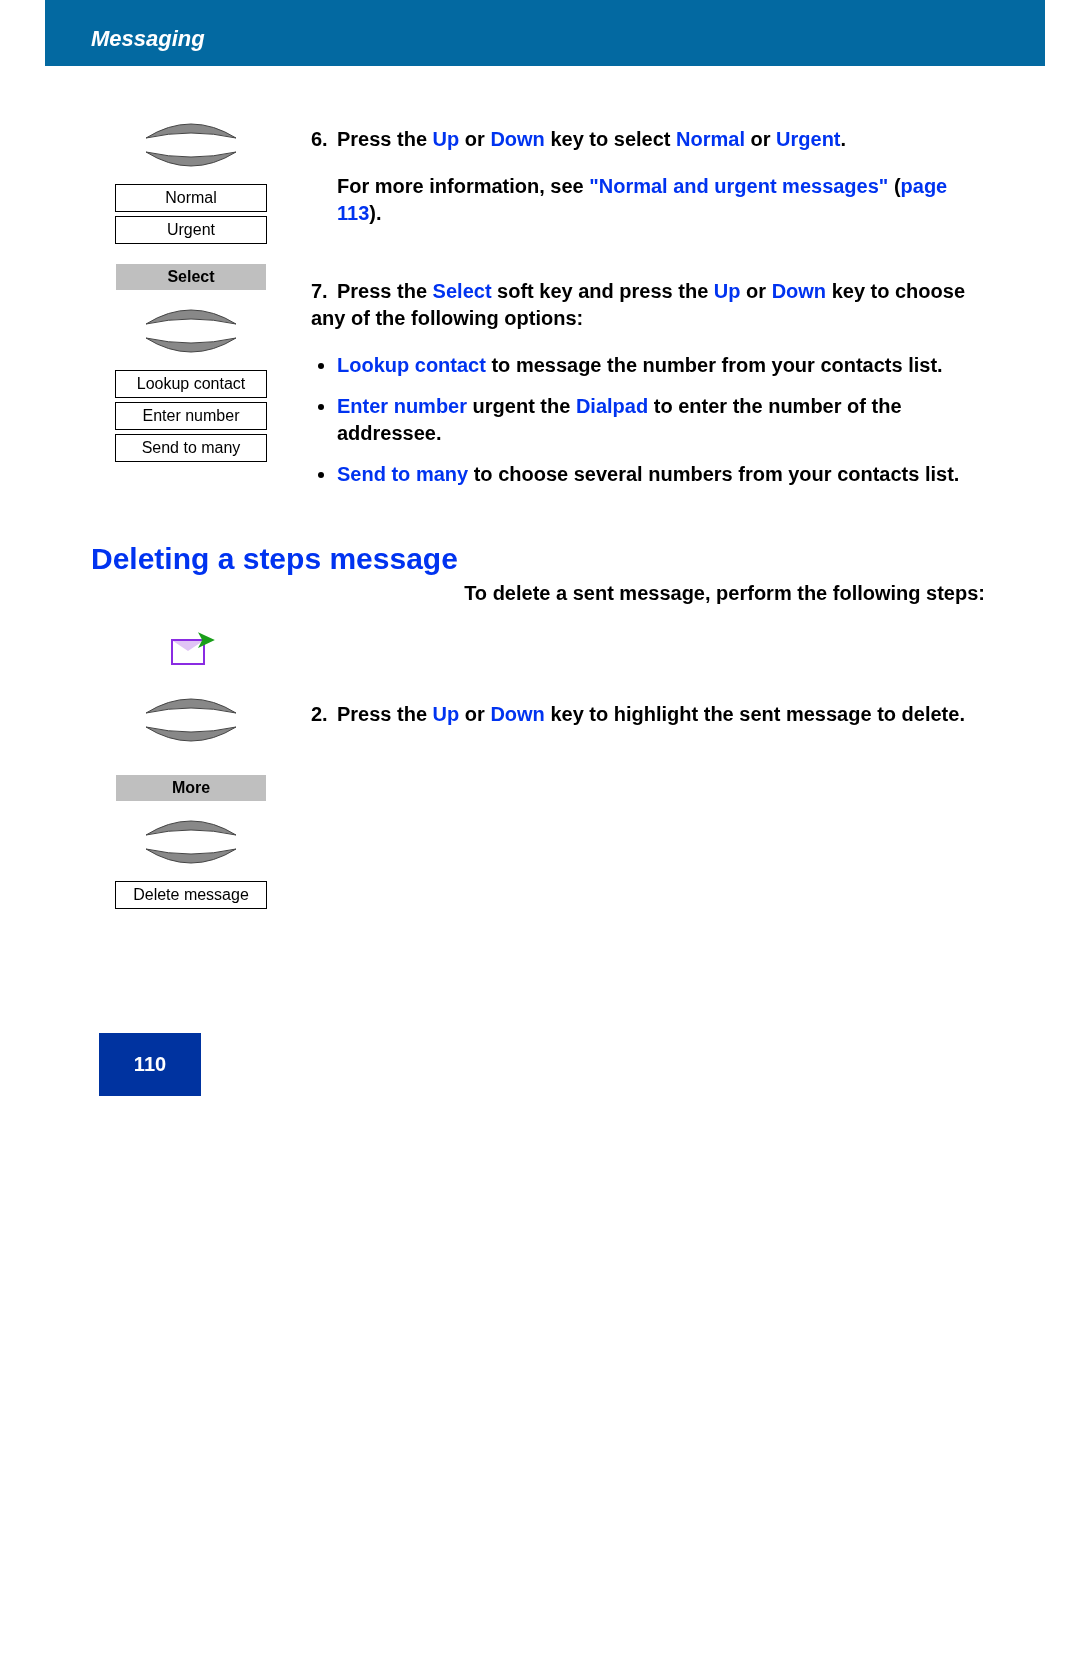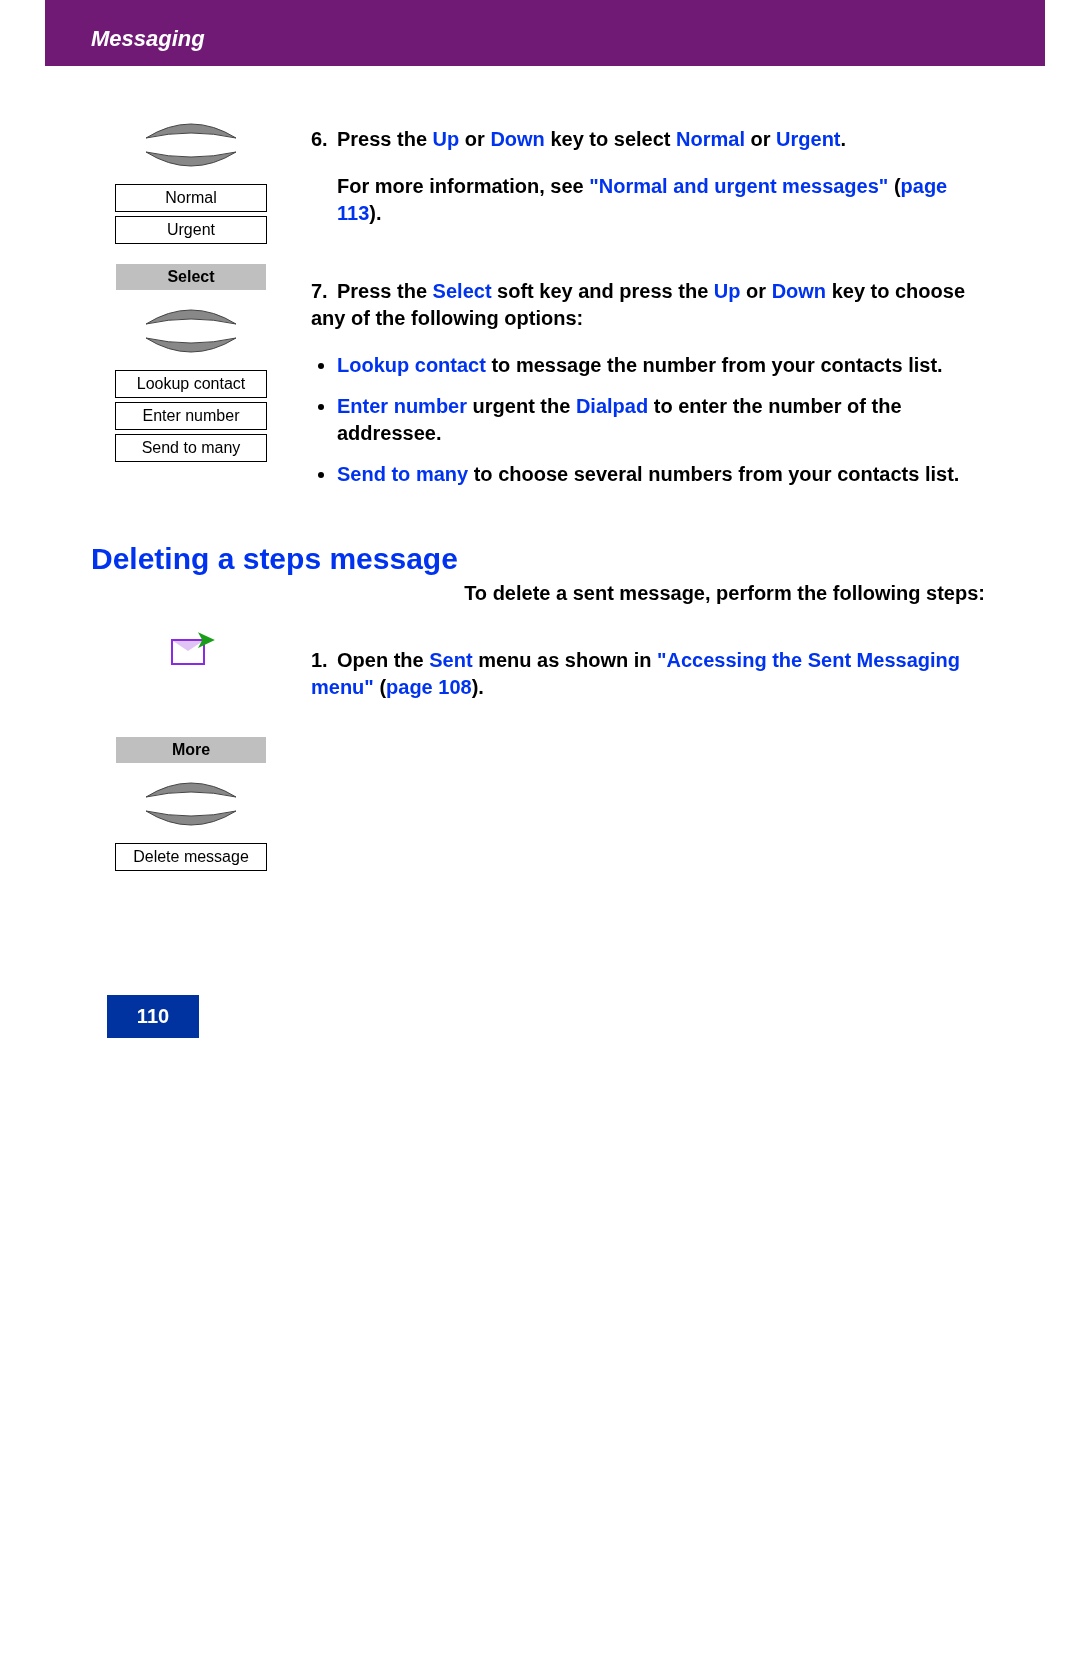"Messaging" .header { background: #701a75 -> #0369a1 }
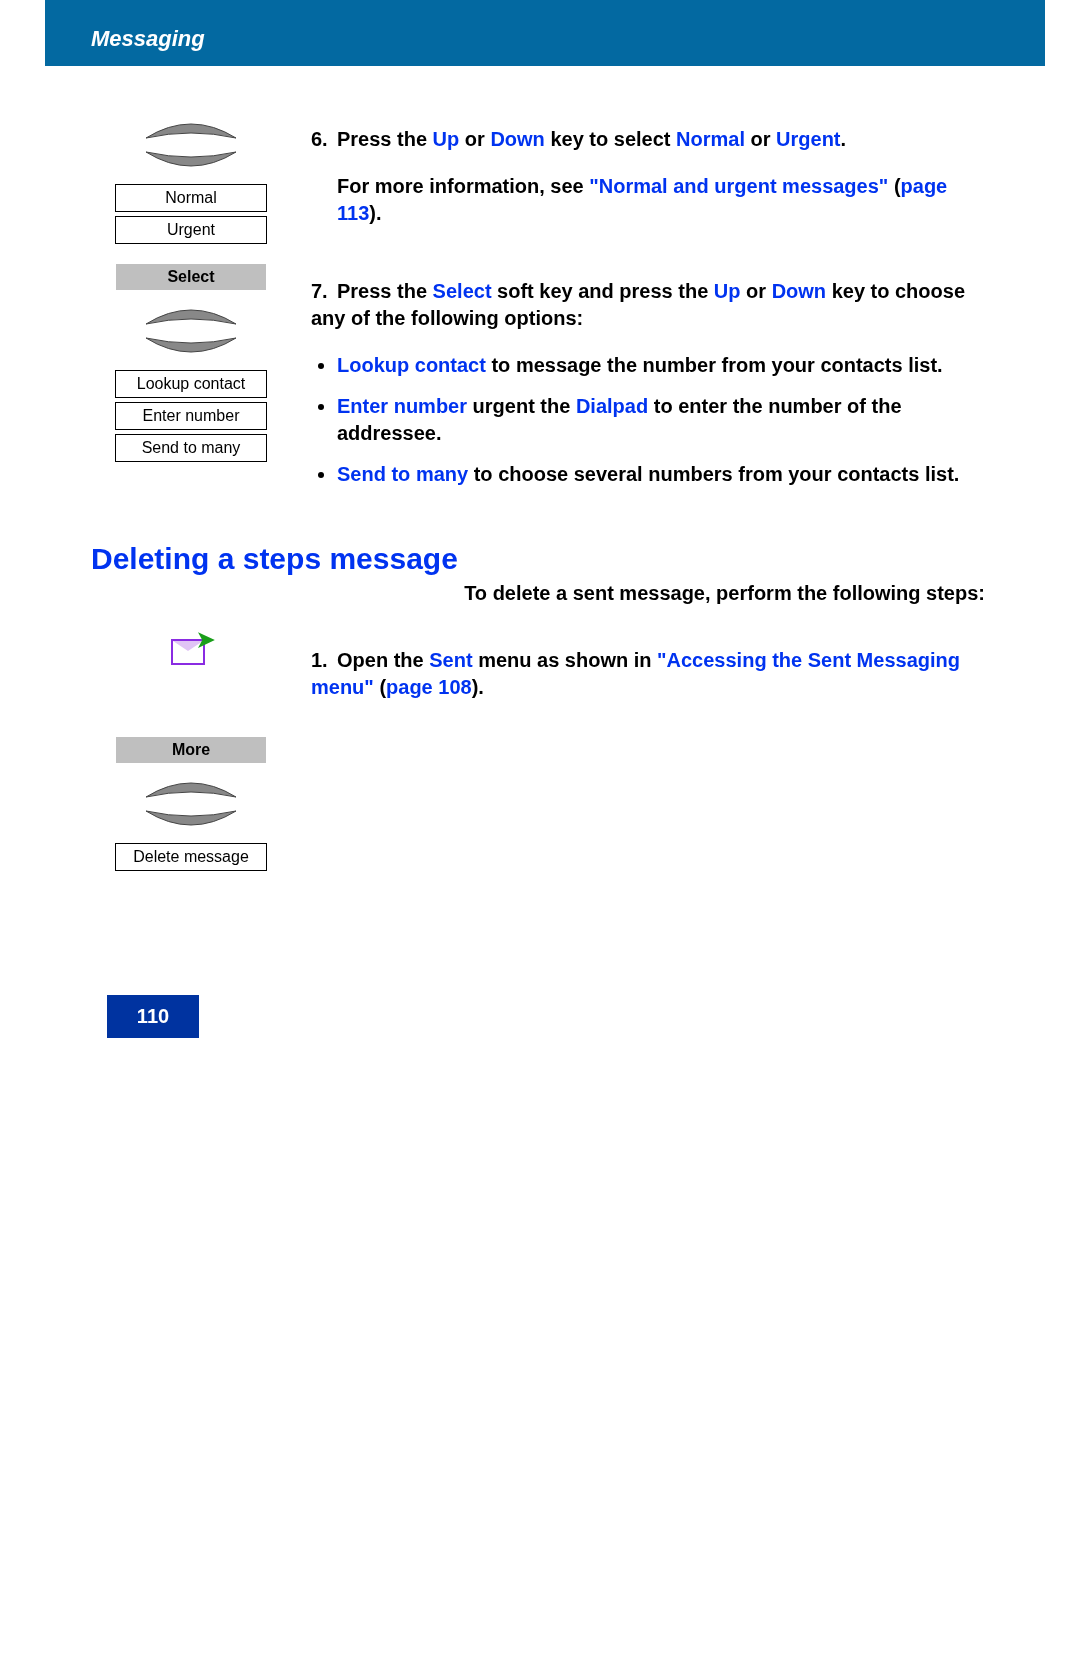"1. Open the Sent menu" div.rcol { html: <div> <p> <span>1.</span><span>Open the </span><span>Sent</span><span> menu as shown in </span><span>"Accessing the Sent Messaging menu"</span><span> (</span><span>page 108</span><span>).</span> </p> </div> -> none }
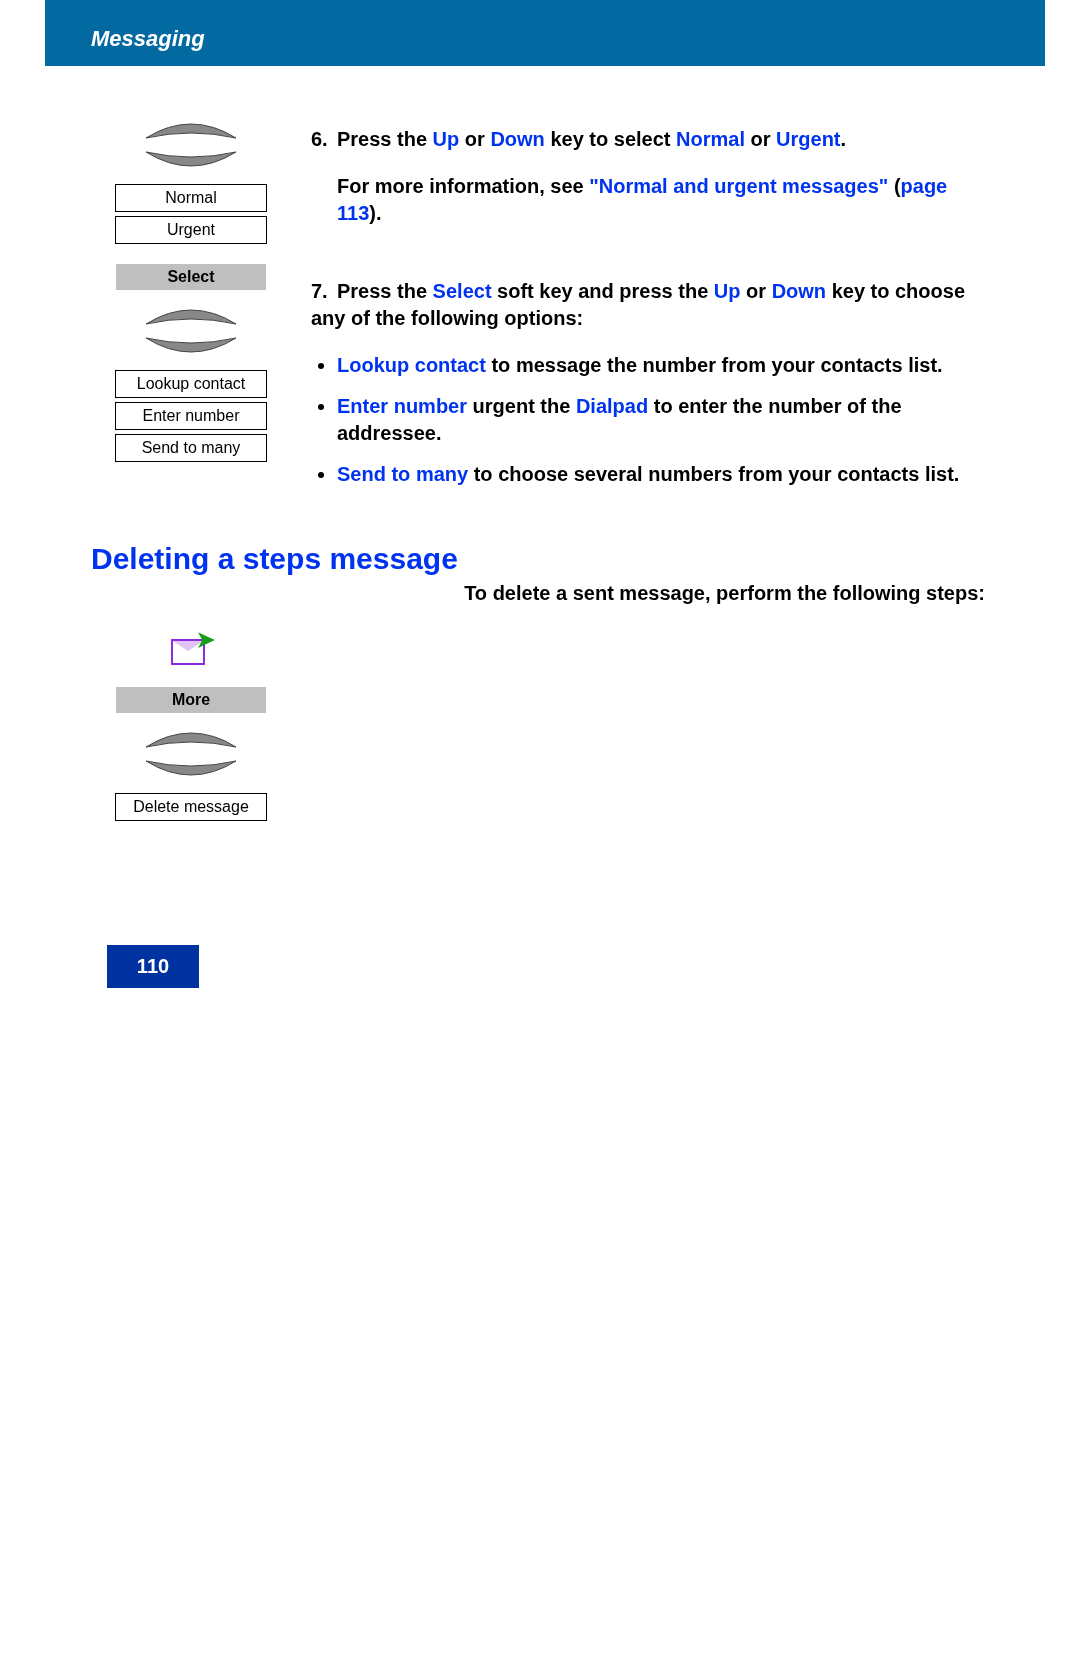"2. Press the Up or" div.row { html: none -> <div> <div> <svg> <path></path> <path></path> </svg> </div> <div> <p> <span>2.</span><span>Press the </span><span>Up</span><span> or </span><span>Down</span><span> key to highlight the sent message to delete.</span> </p> </div> </div> }
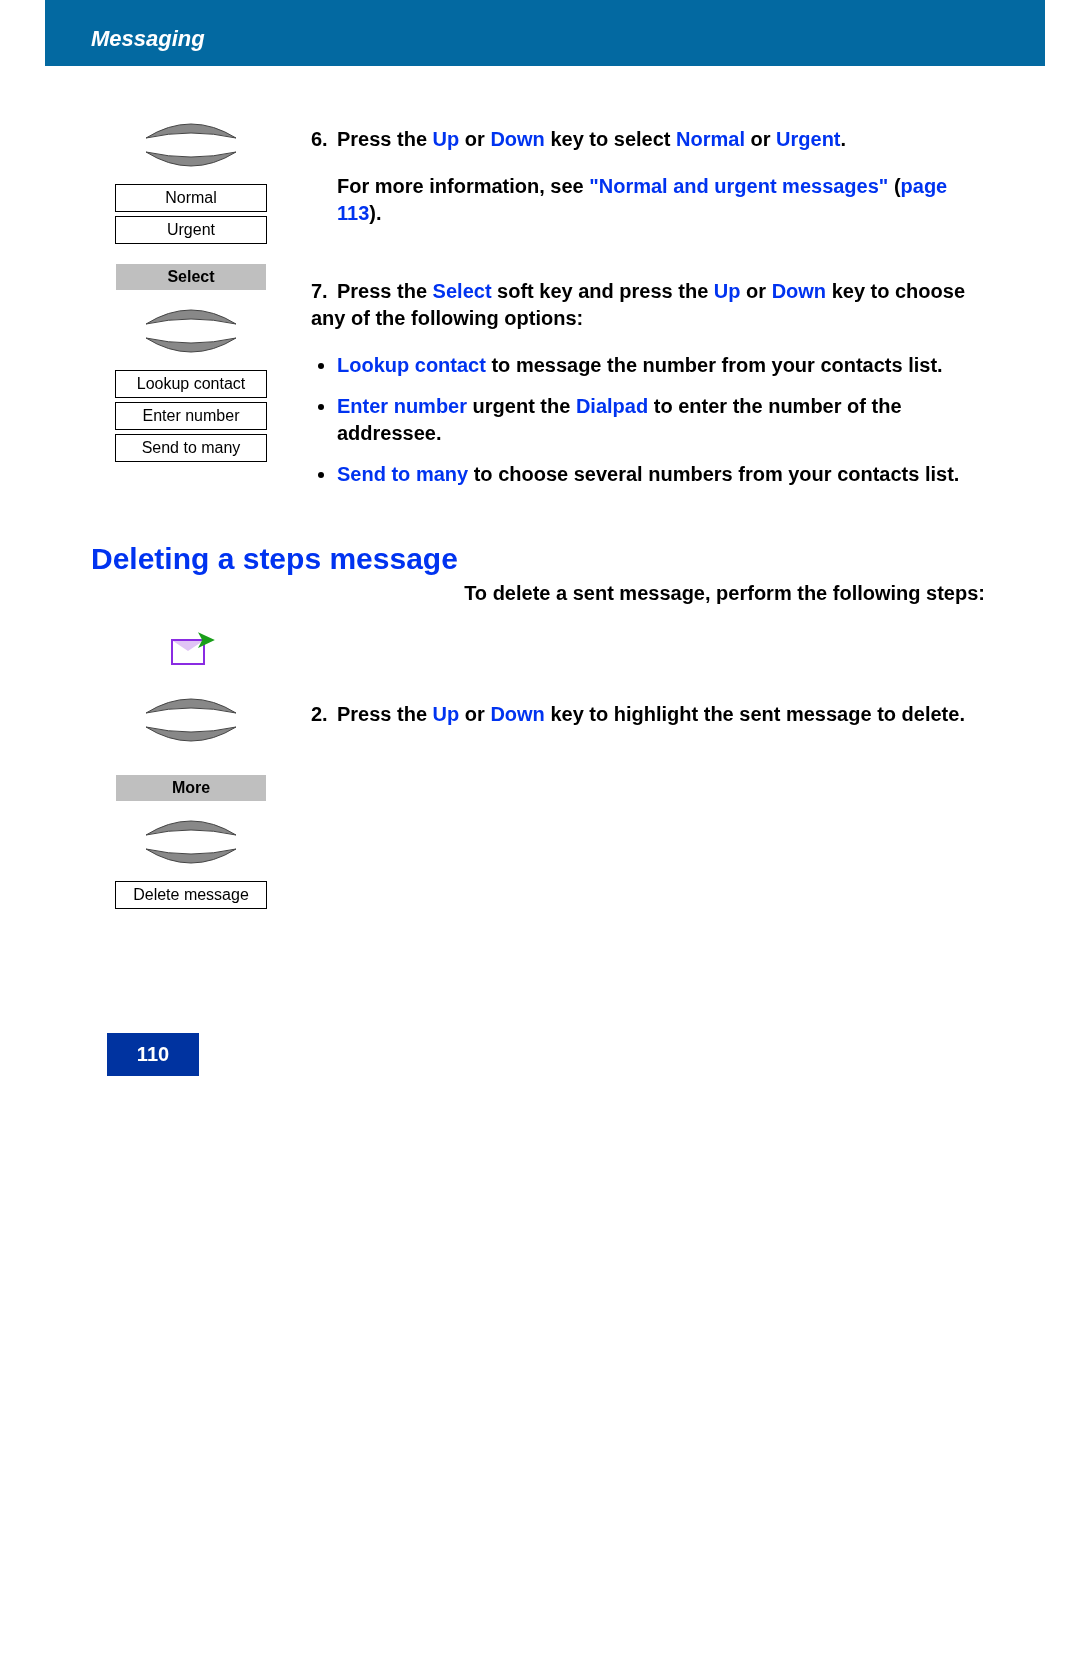"110" .pagenum-box { margin-left: 16px -> 8px; padding: 10px 0 -> 20px 0; width: 92px -> 102px }
